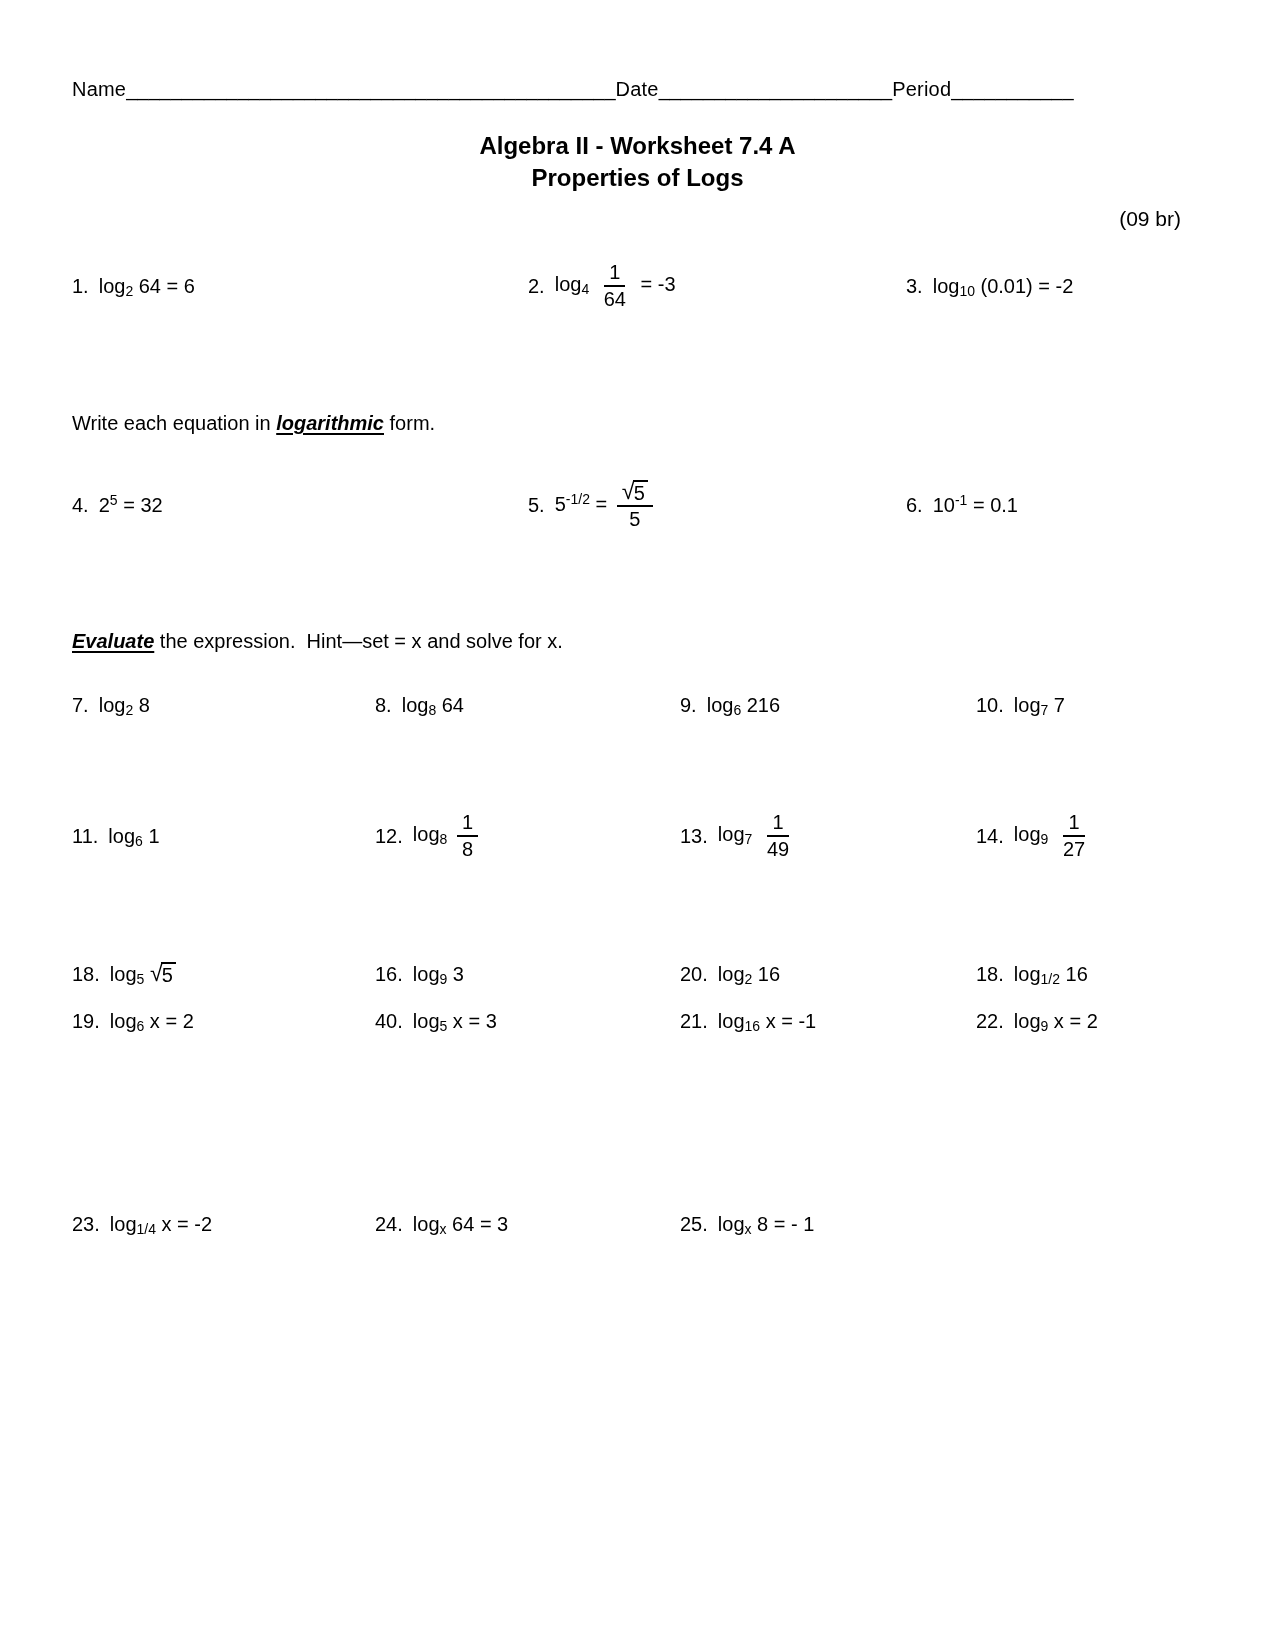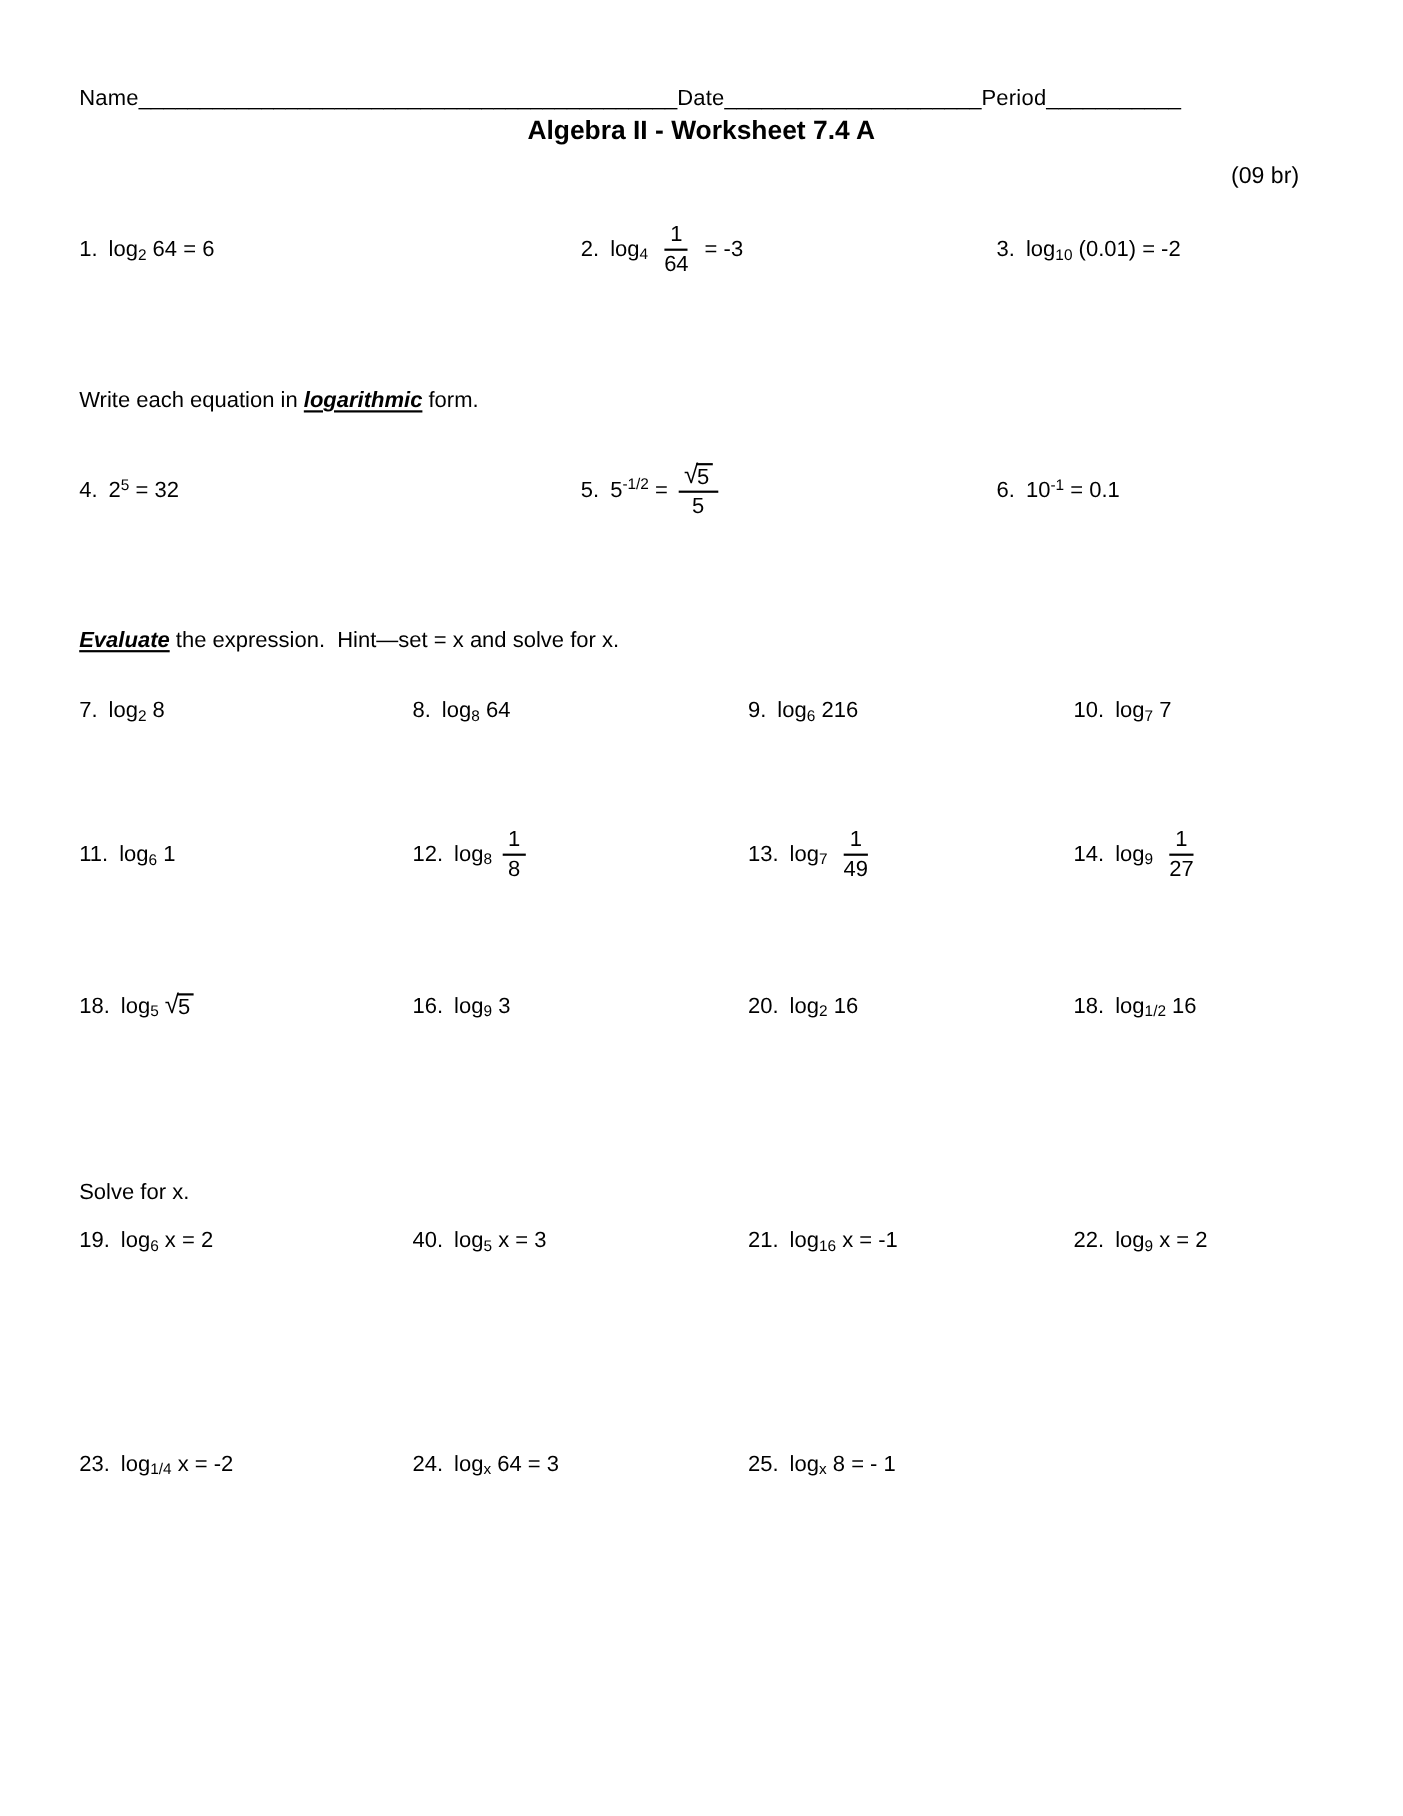"Algebra II - Worksheet 7.4" .title { margin-top: none -> 27px }
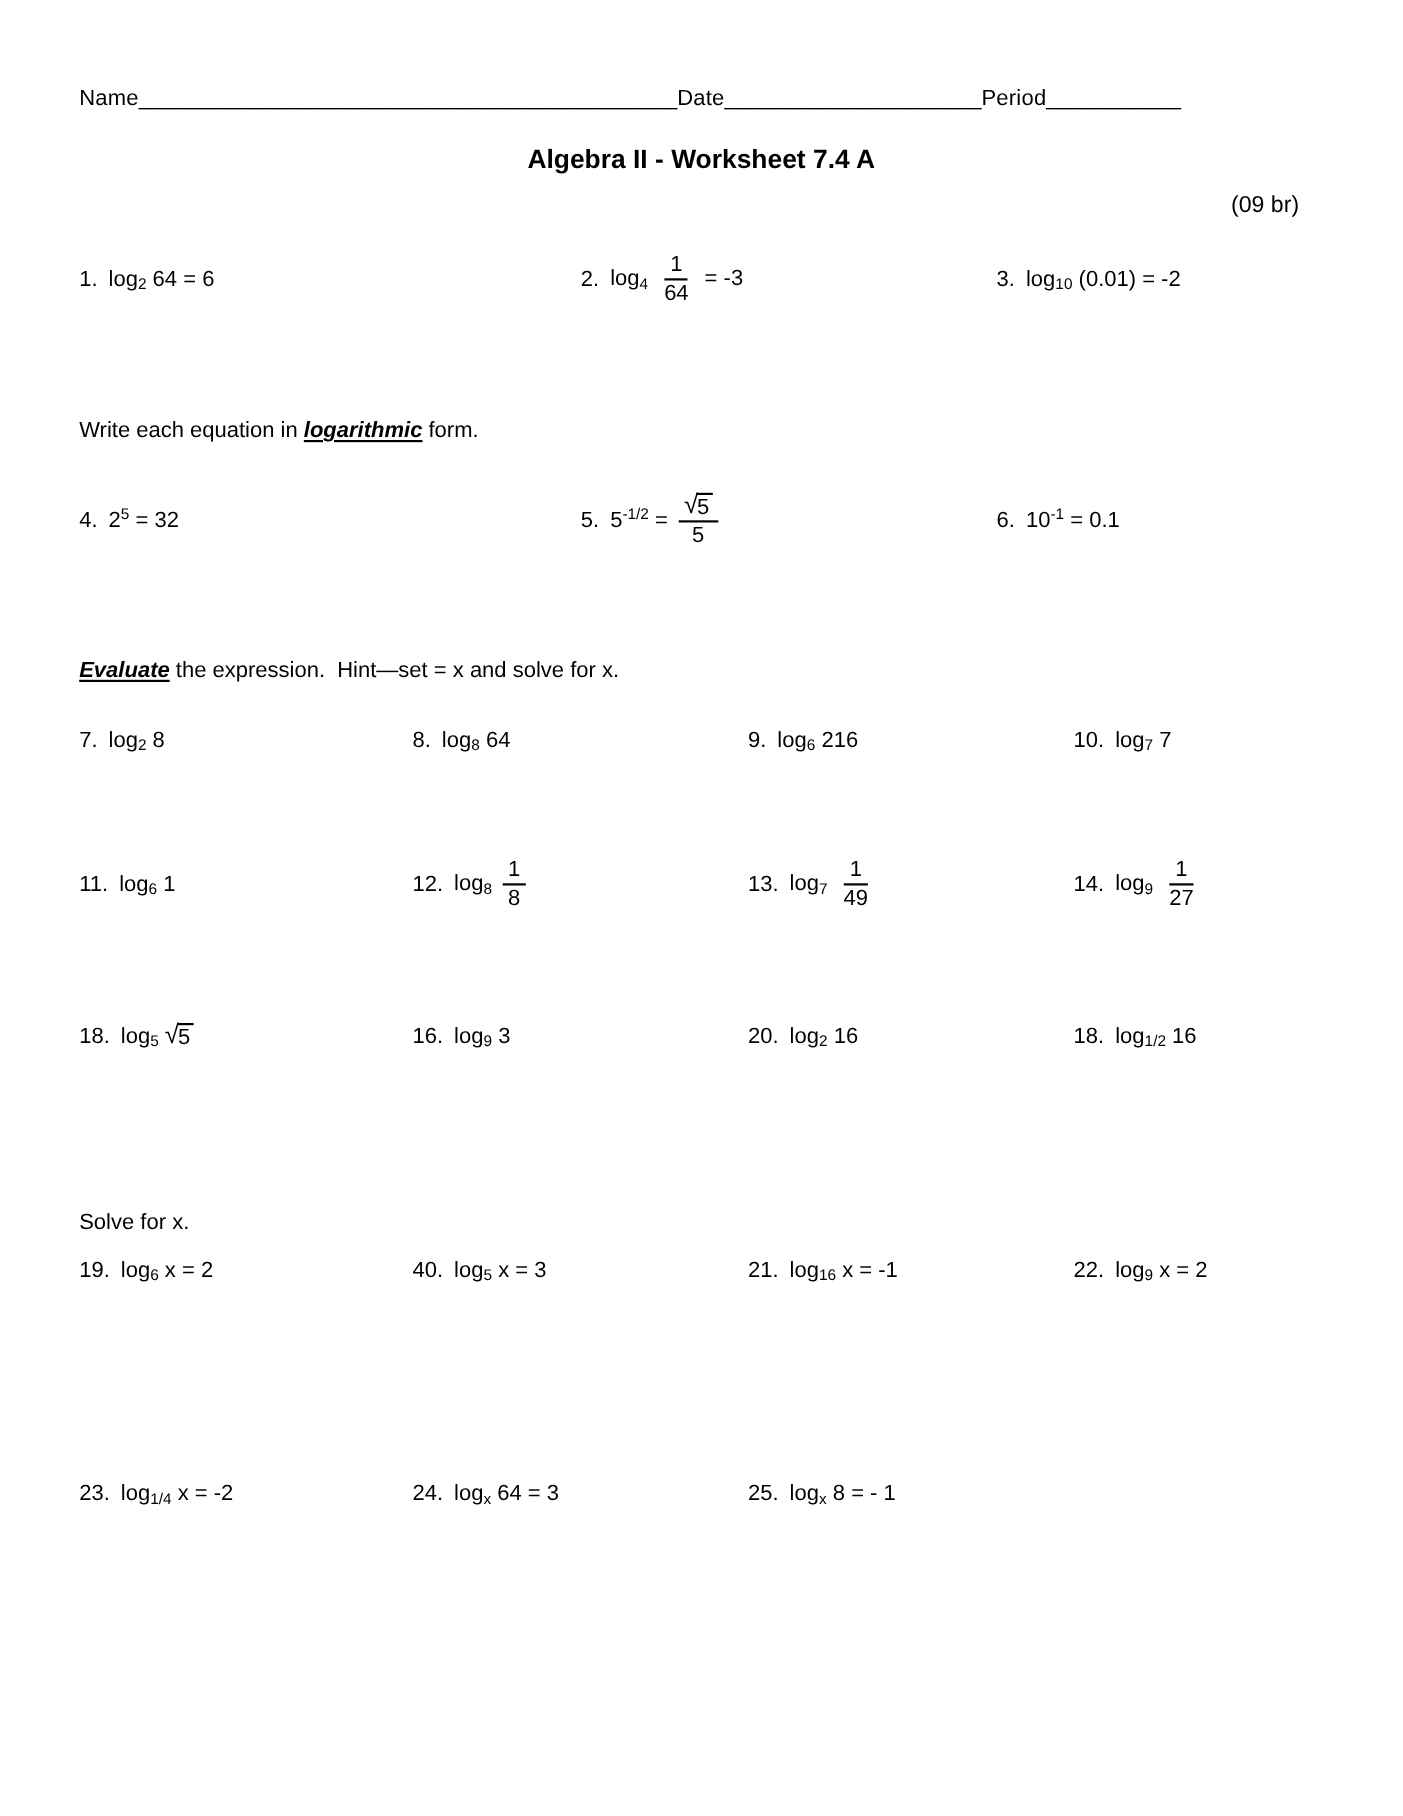"Properties of Logs" div { html: none -> <div>Properties of Logs</div> }
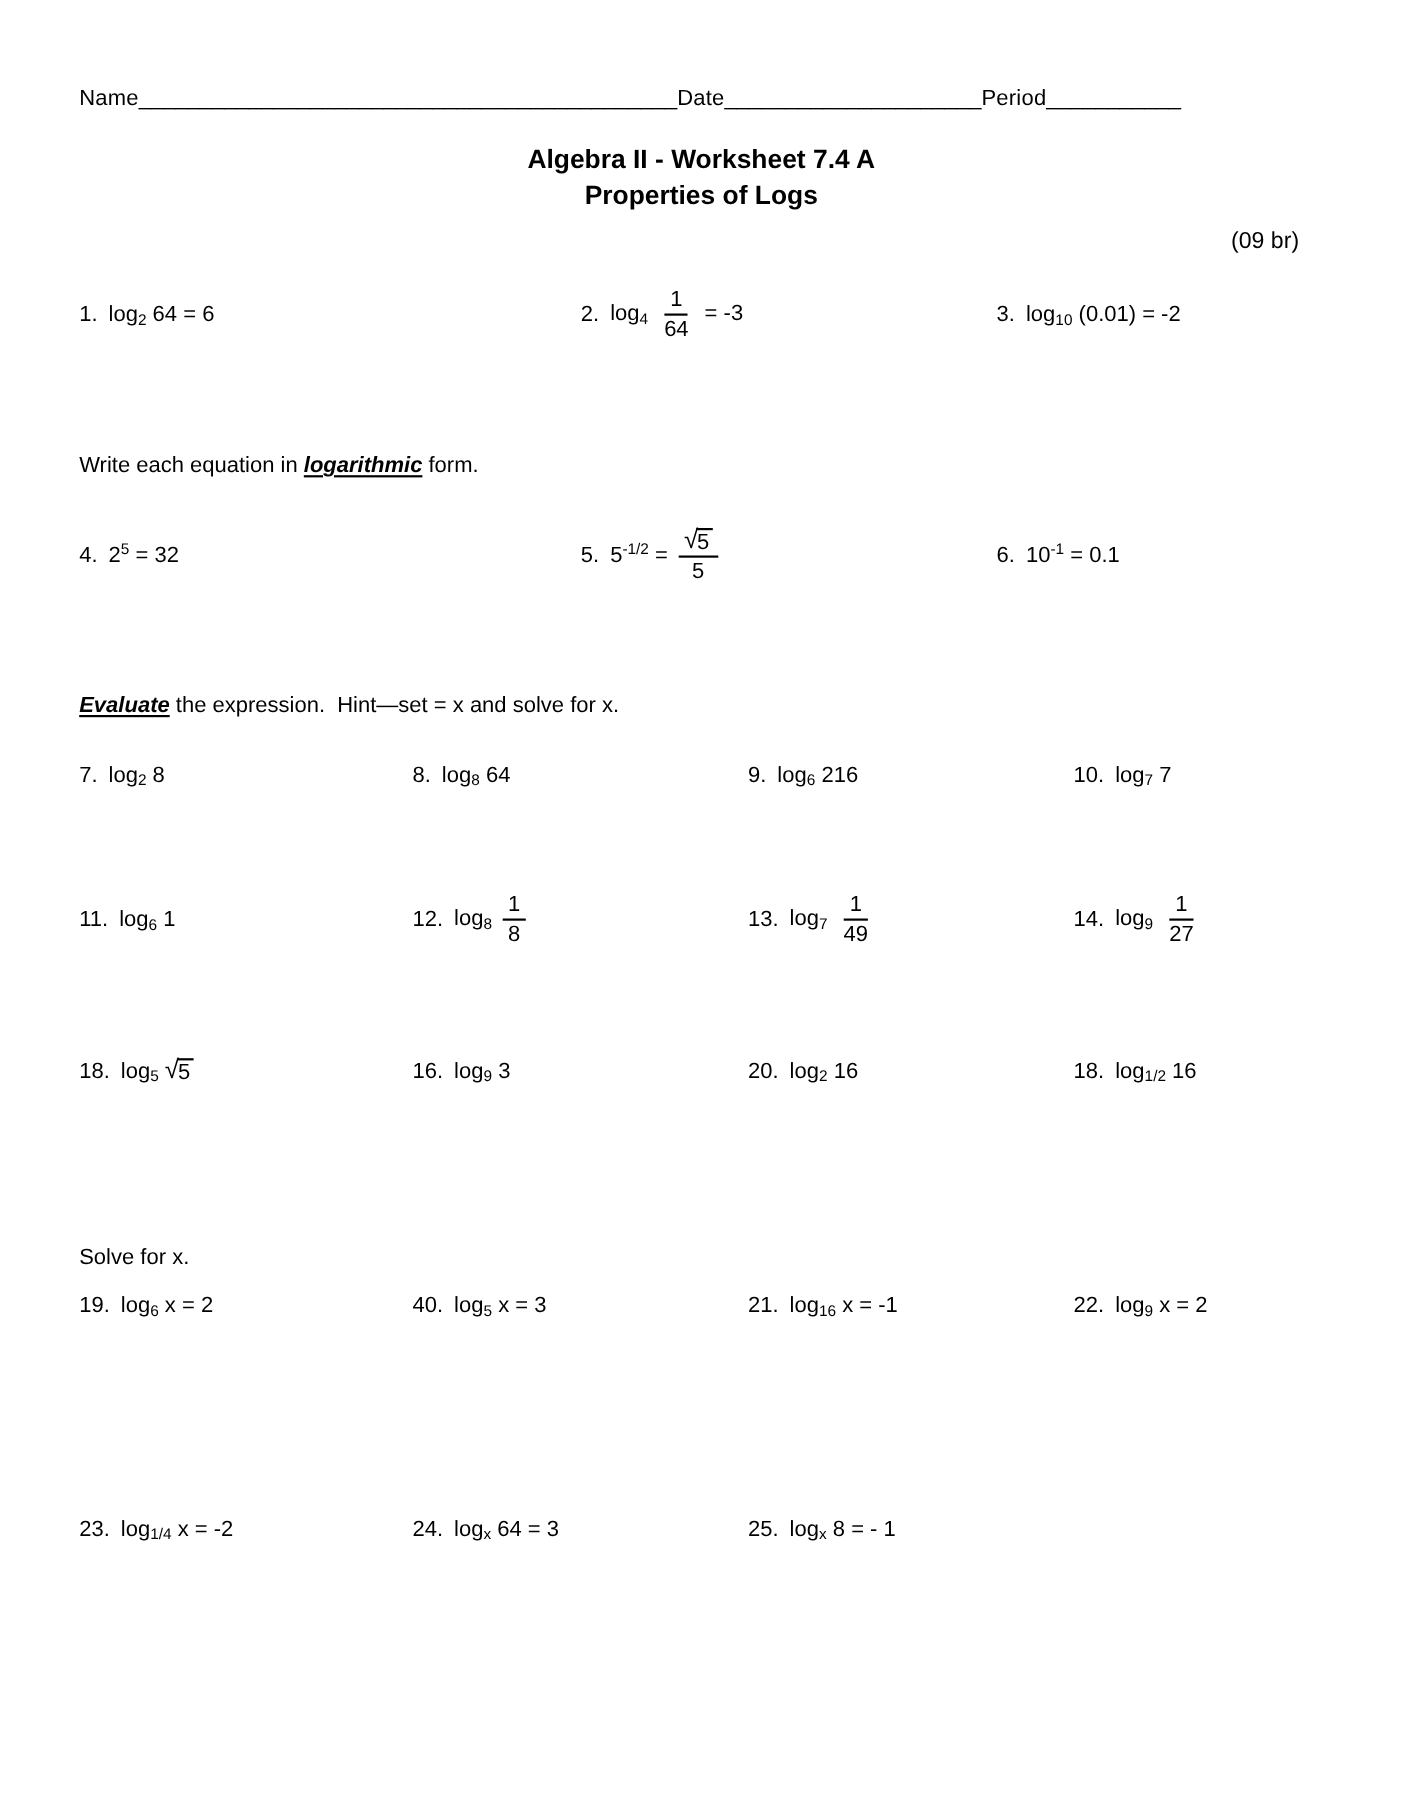"Solve for x." div.instr { html: <div><span>Solve for x.</span></div> -> none }
